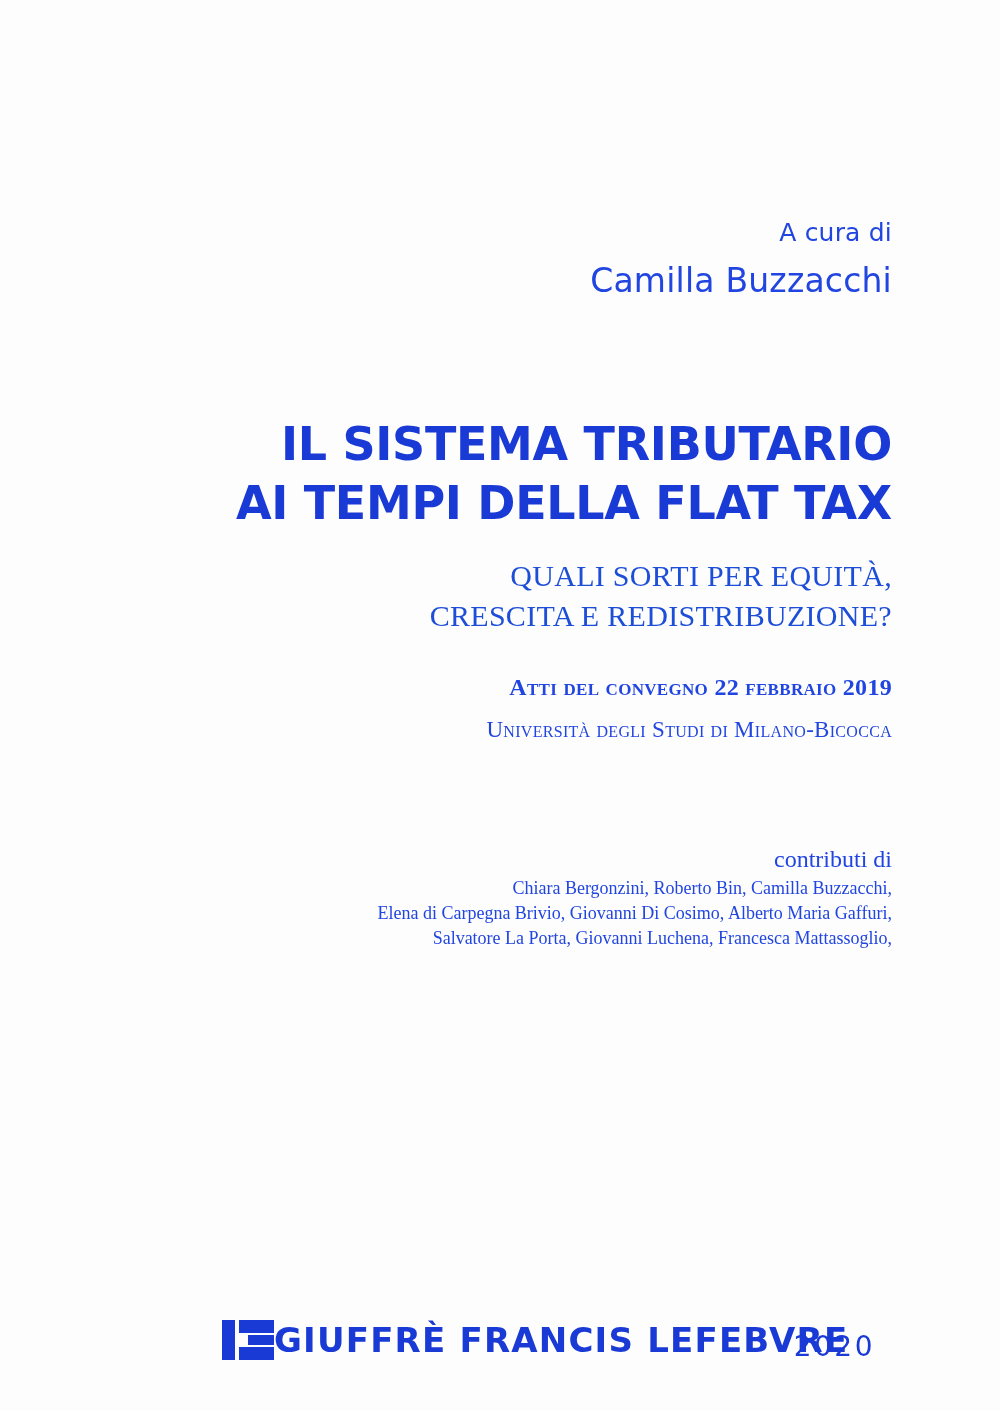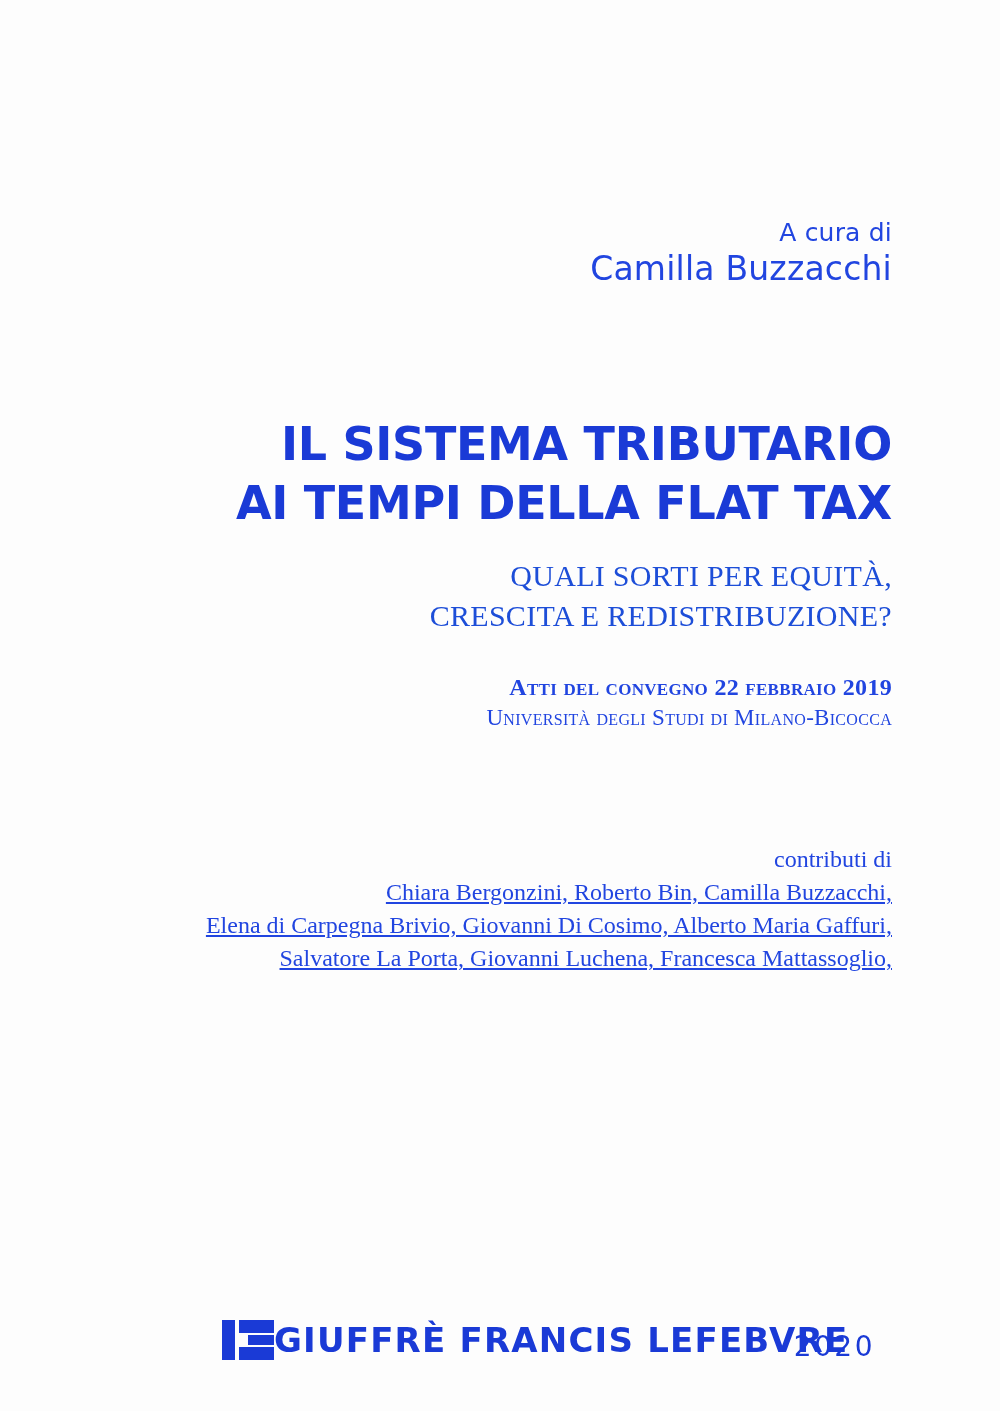"Camilla Buzzacchi" .editor-name { margin-top: 2px -> 14px }
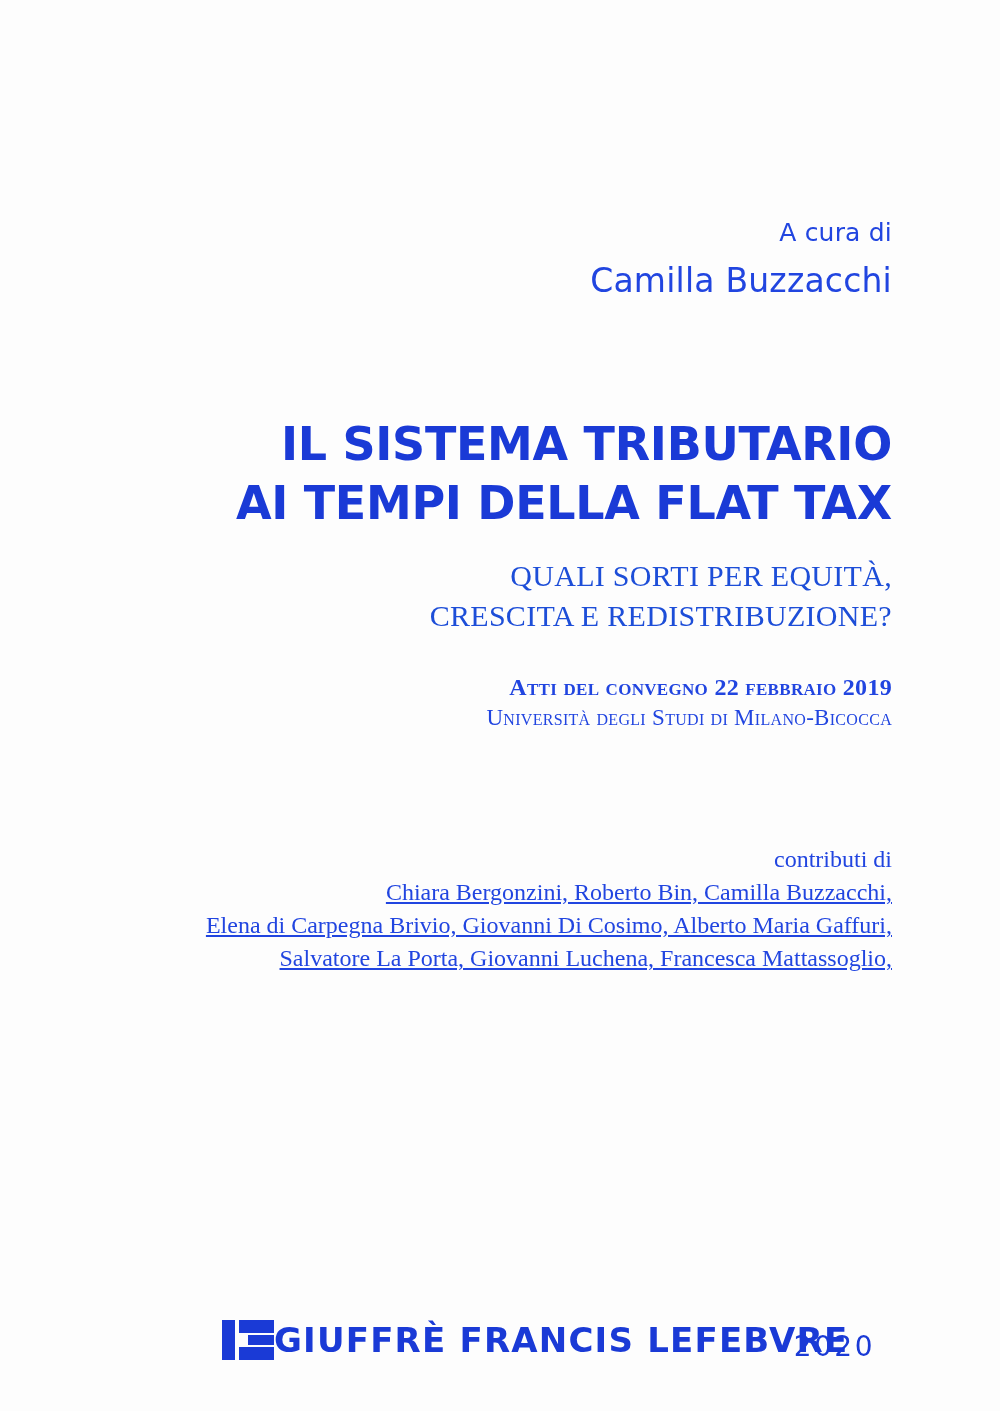"Università degli Studi di Milano-Bicocca" .conference-line2 { margin-top: 4px -> 16px }
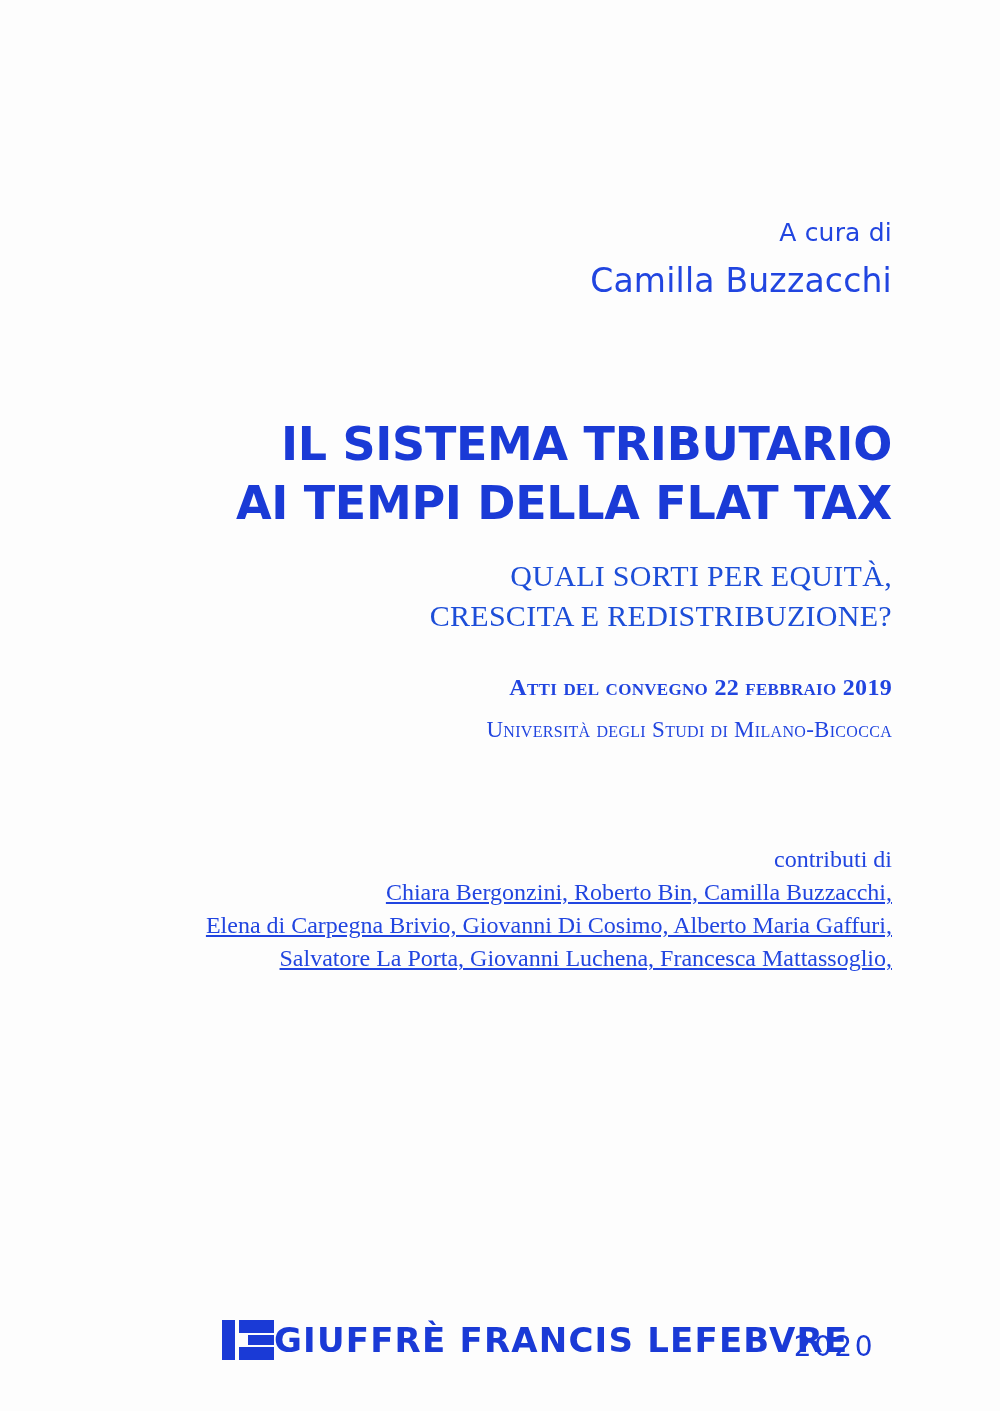"Chiara Bergonzini, Roberto Bin, Camilla" .contrib-line { font-size: 24px -> 18px; text-decoration: underline -> none }
